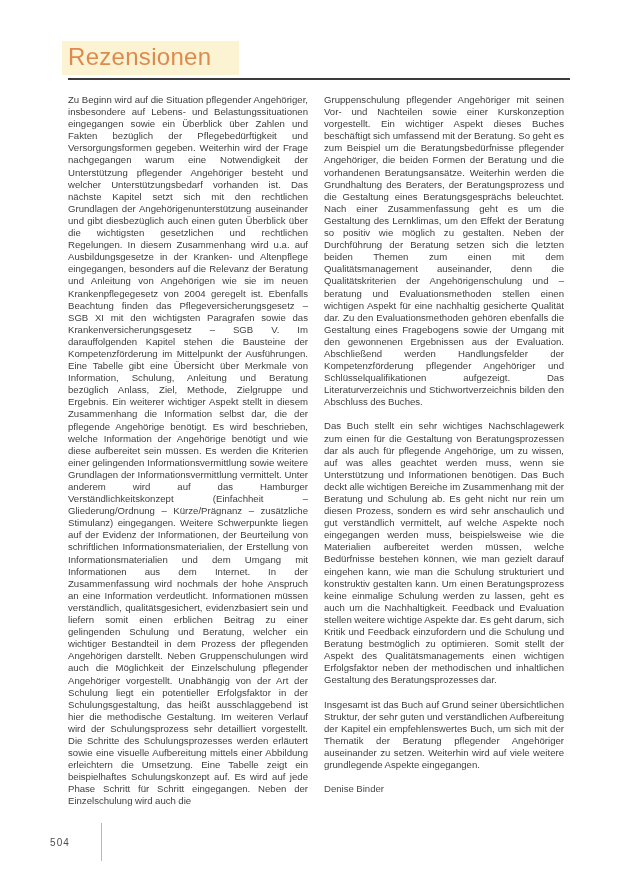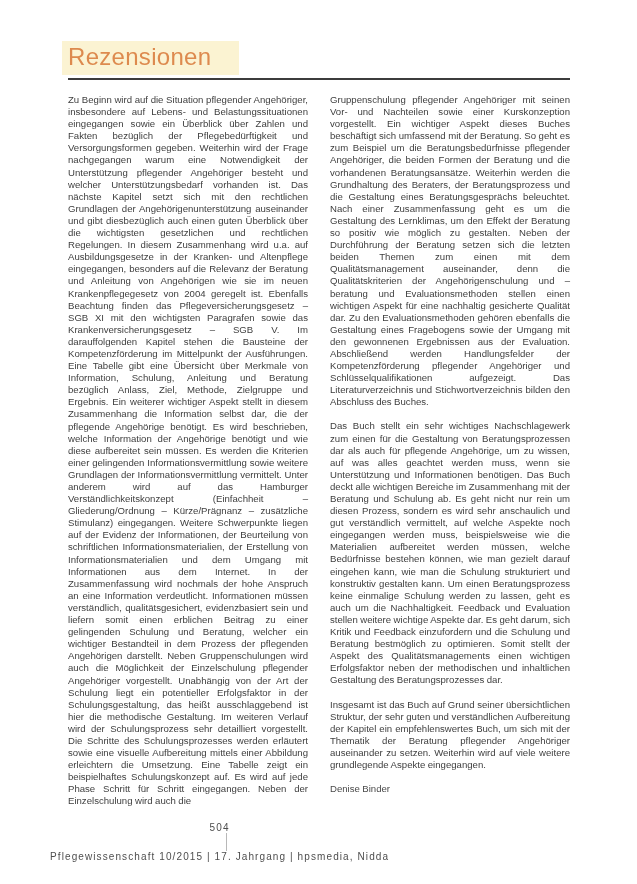"Zu Beginn wird auf die" .columns { gap: 22px -> 16px }
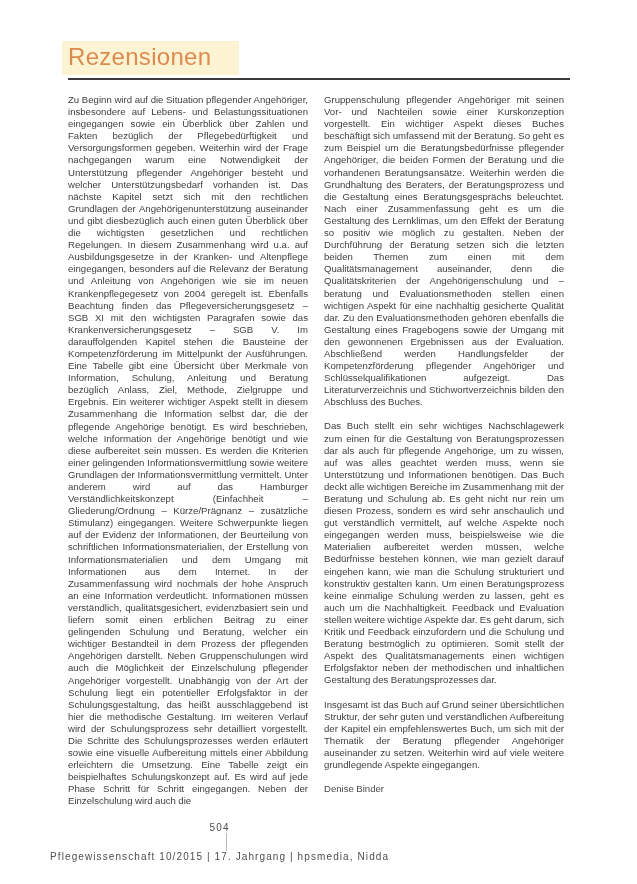"504" .footer { flex-direction: column -> none }
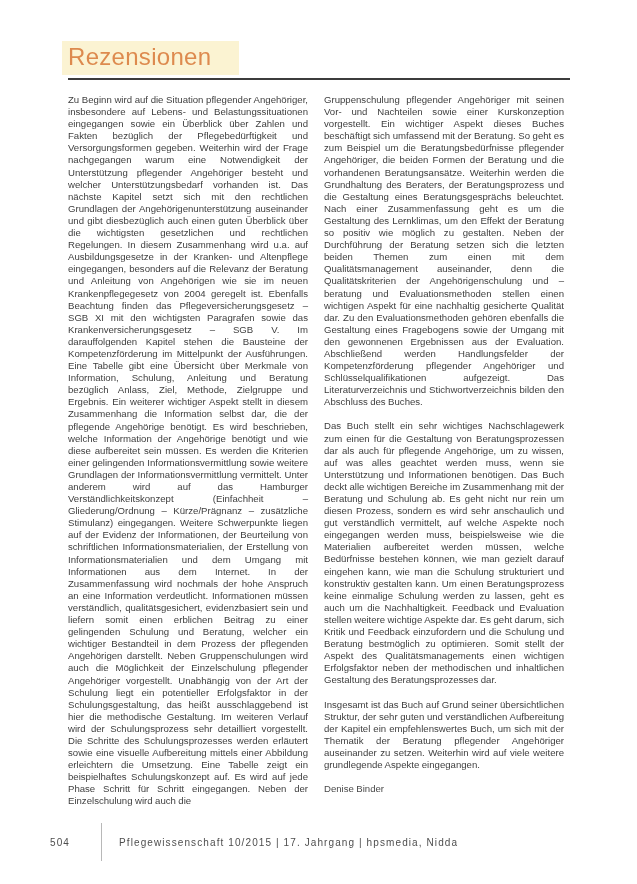"Pflegewissenschaft 10/2015 | 17." span { html: <span>Pflegewissenschaft 10/2015 | 17. Jahrgang | hpsmedia, Nidda</span> -> none }
